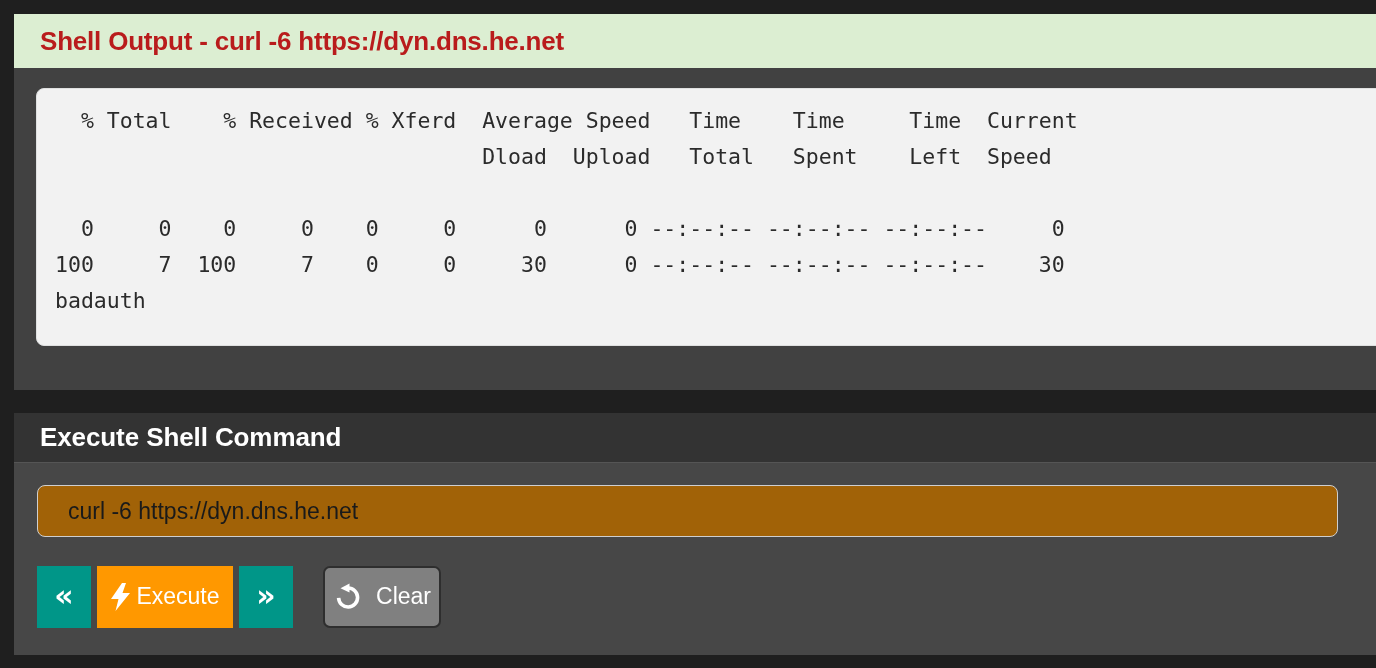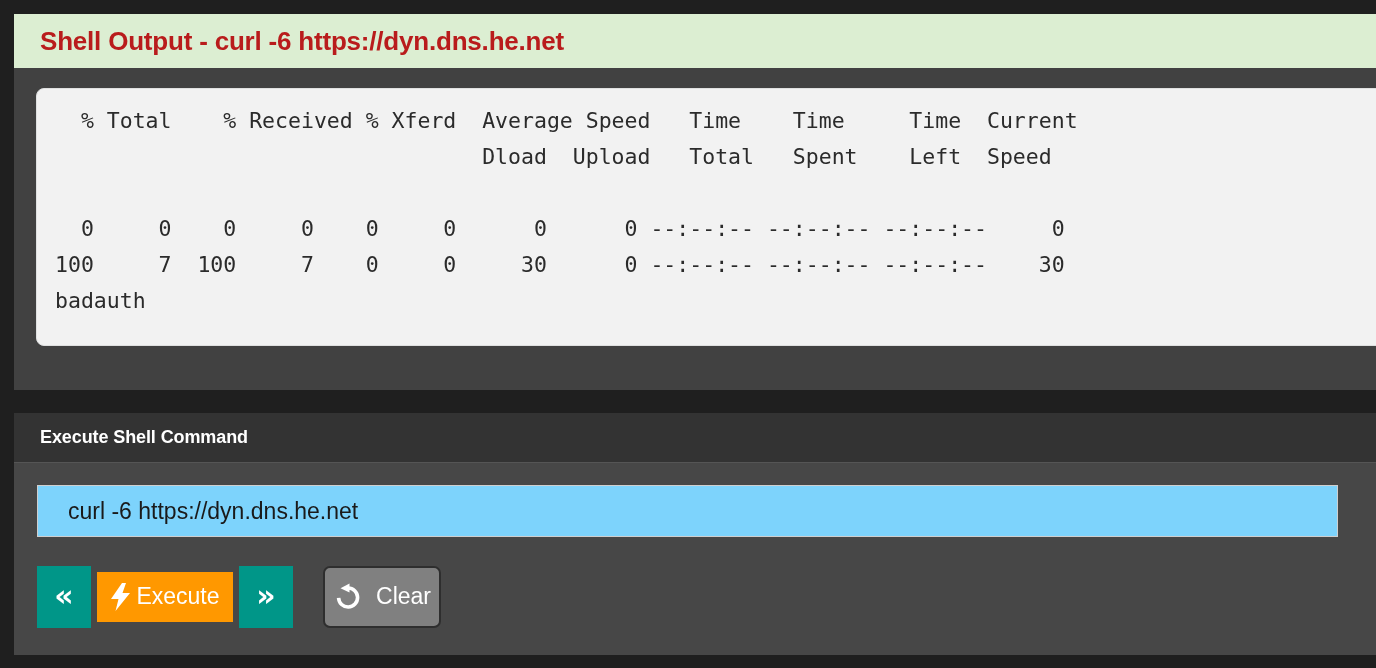"Execute Shell Command" #command-panel-title { font-size: 18px -> 26px }
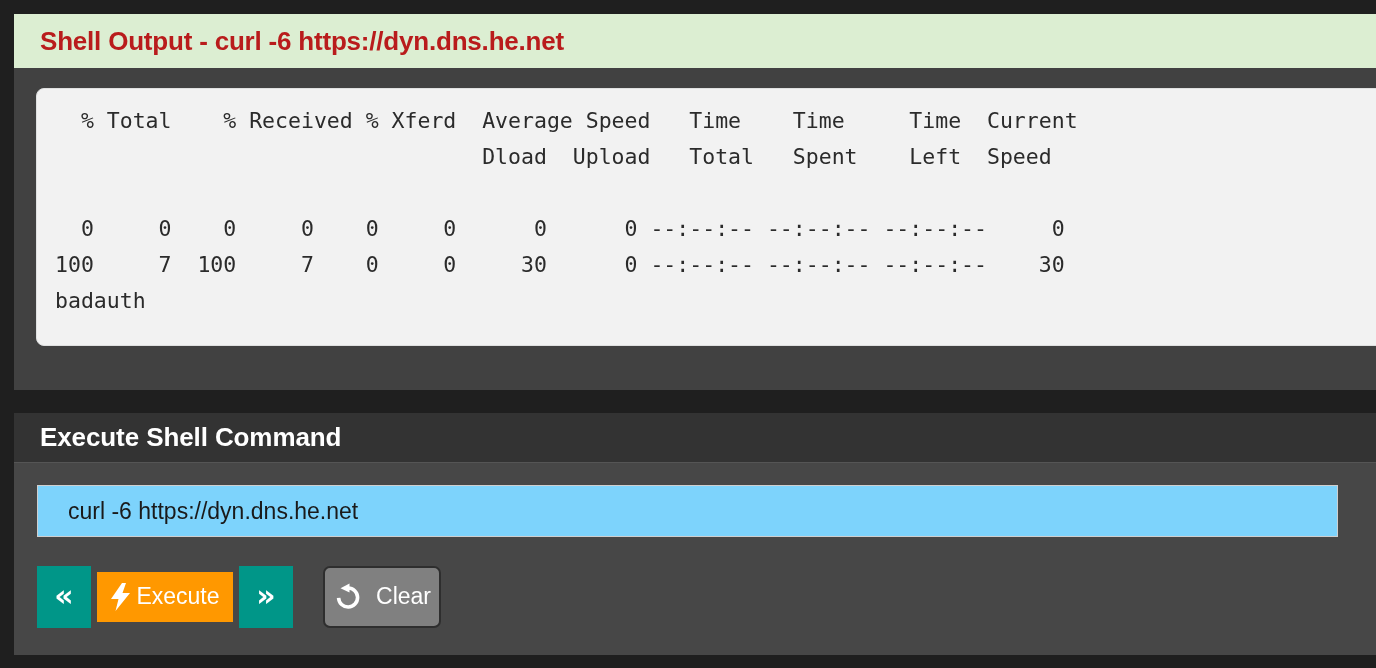"curl -6 https://dyn.dns.he.net" #command-input { background: #7dd3fc -> #a16207; border-radius: 0 -> 8px }
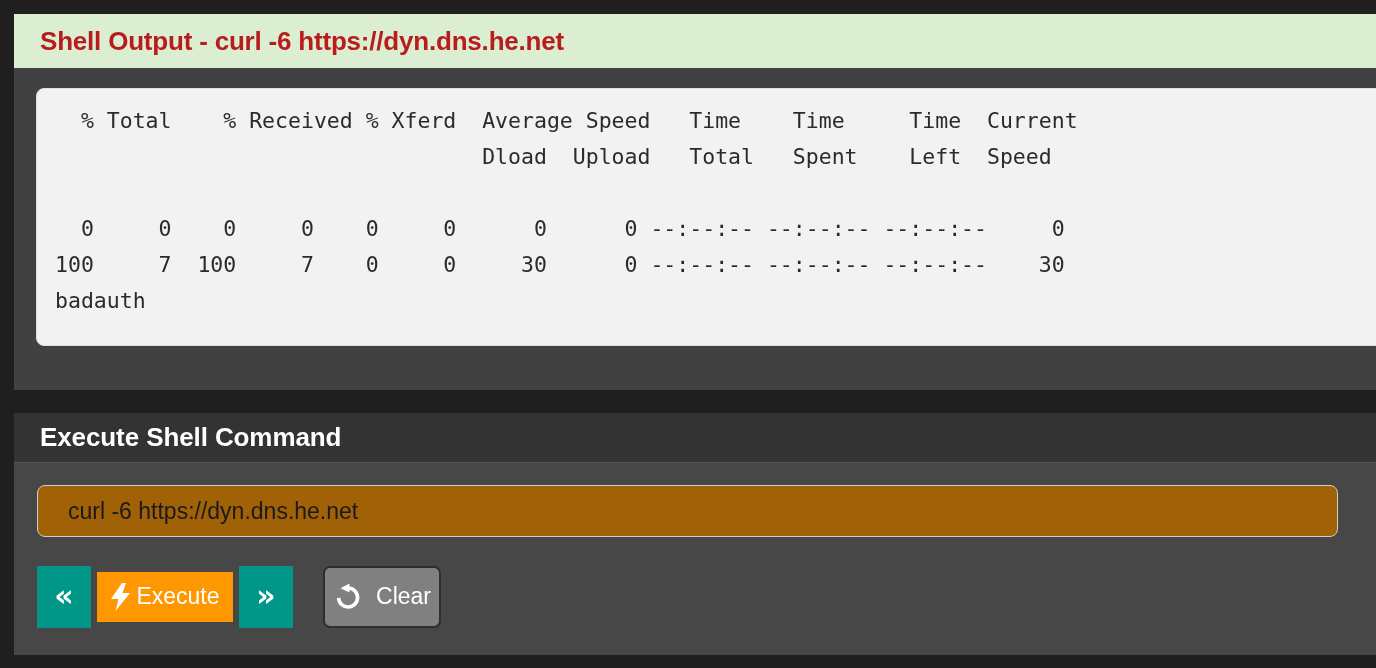"Execute" #execute-button { height: 50px -> 62px }
